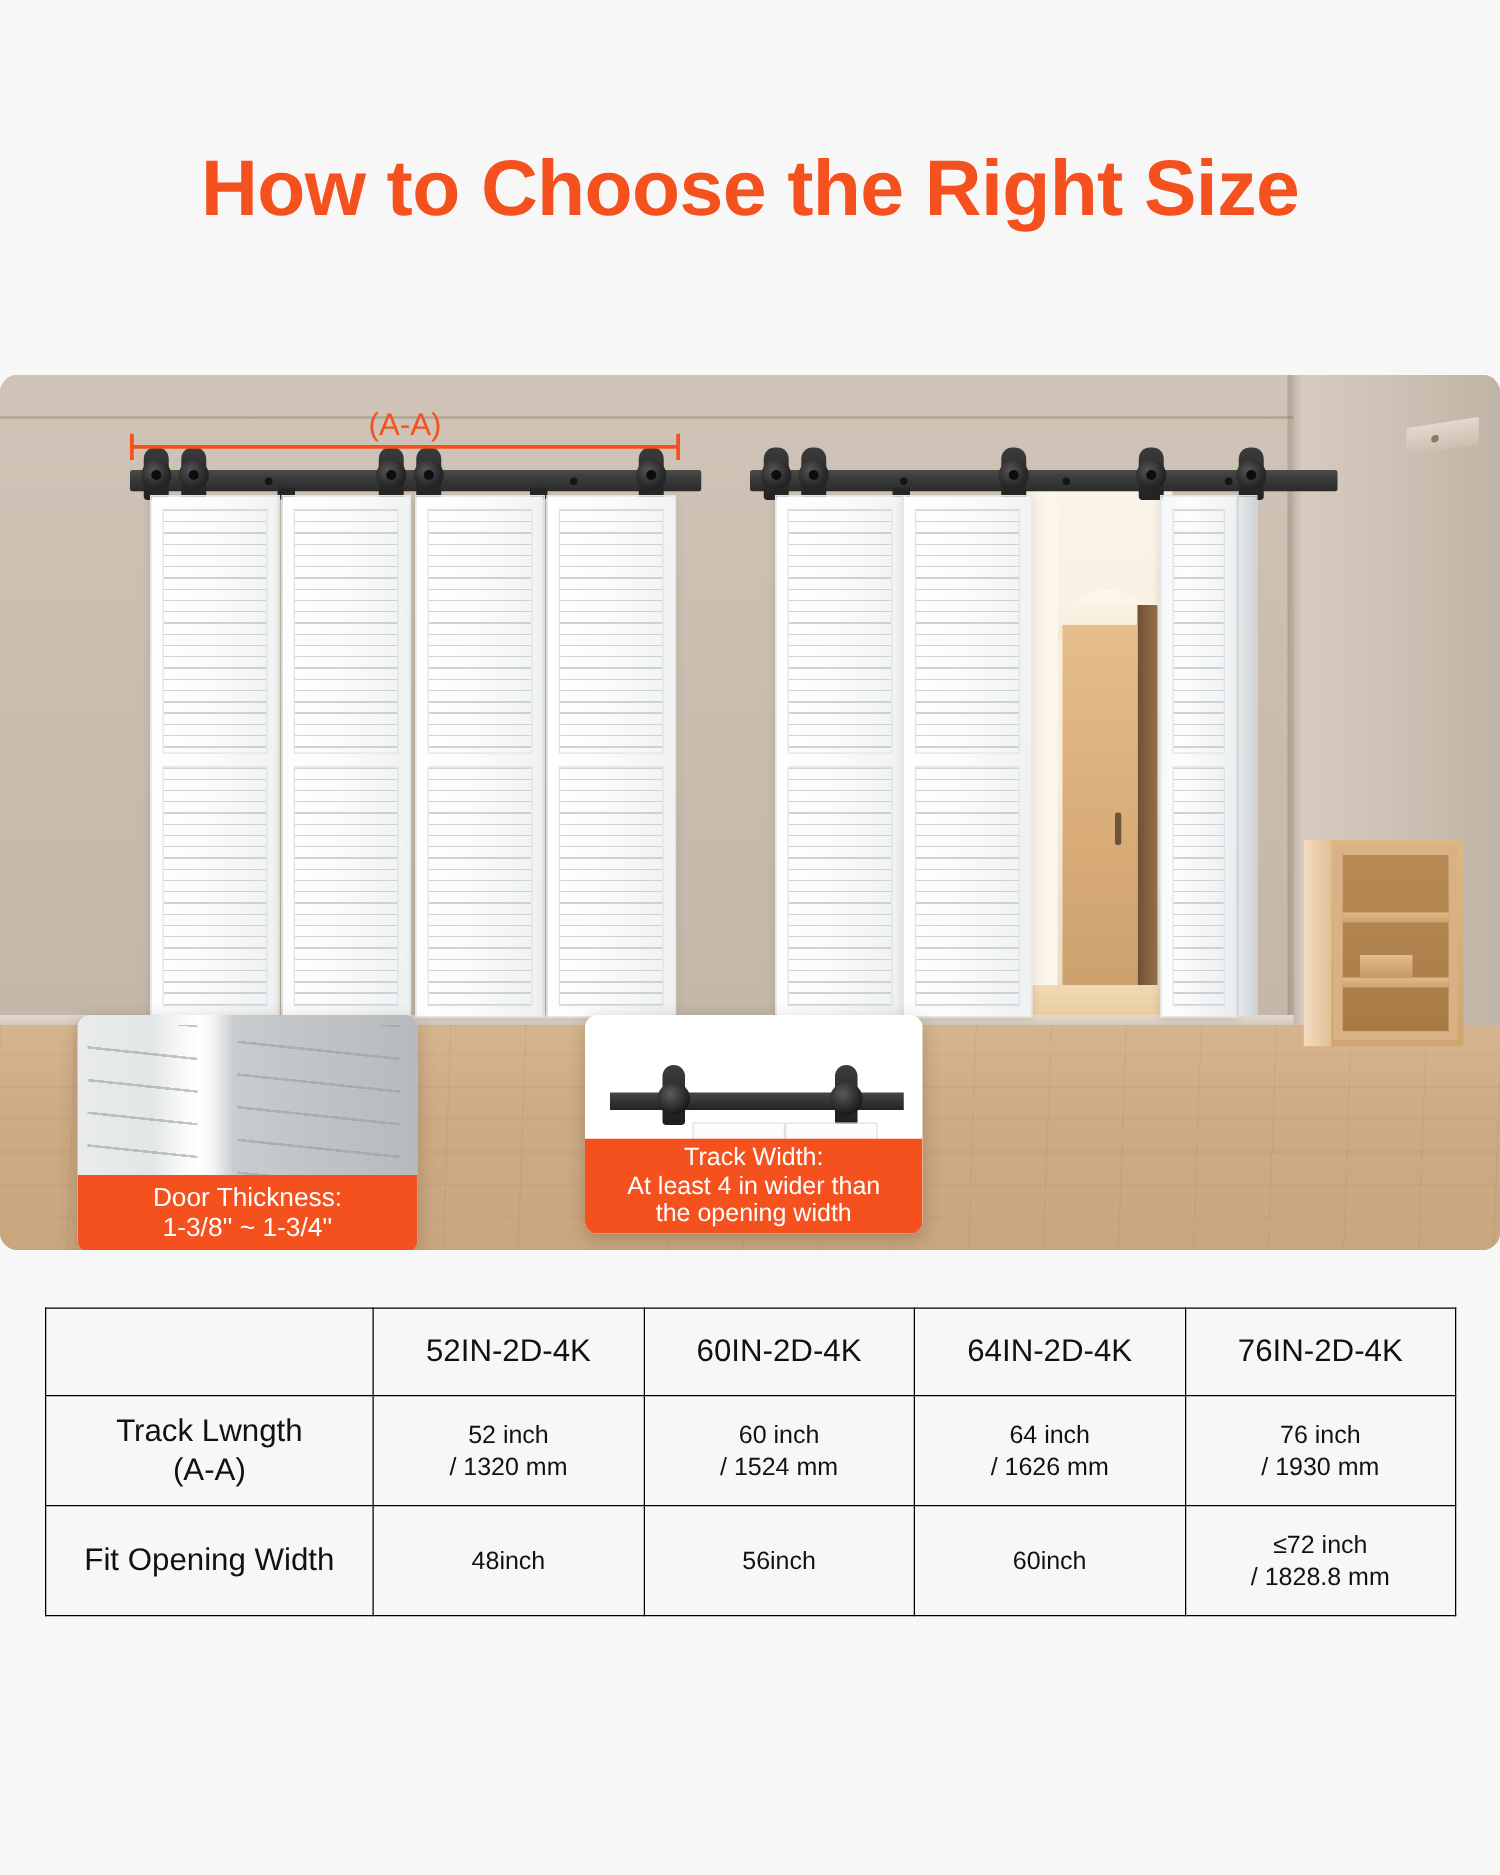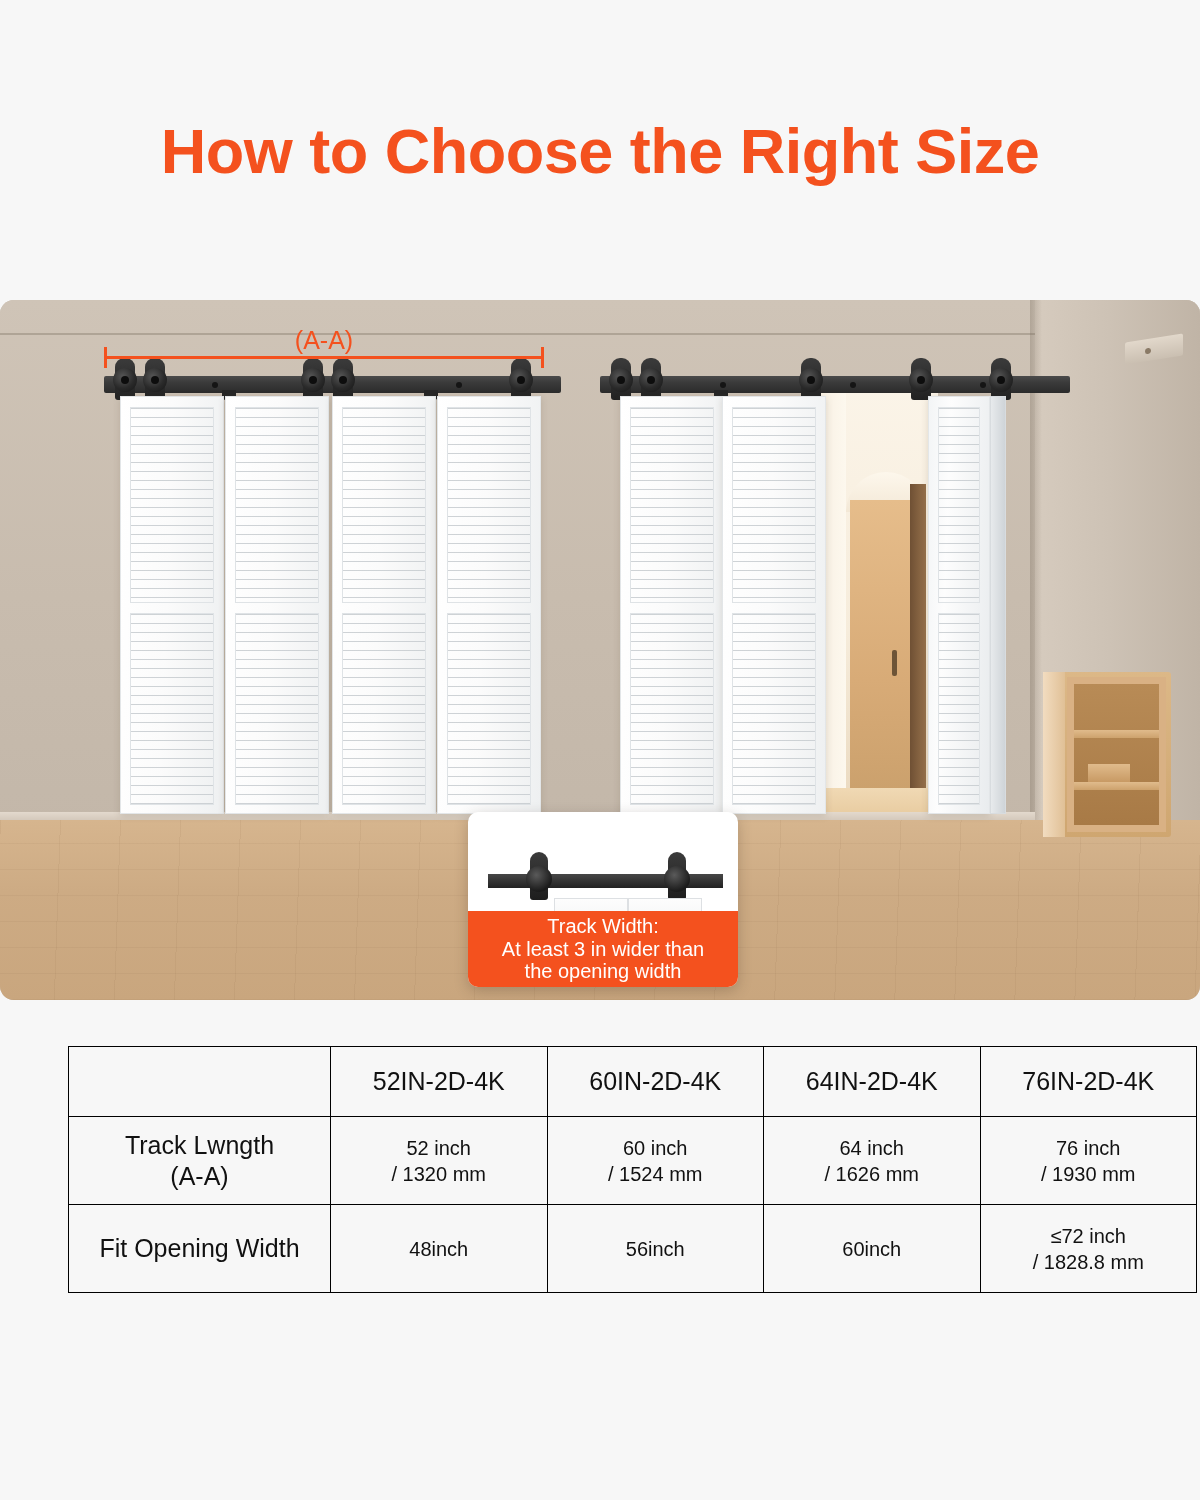"Door Thickness:" div.callout { html: none -> <div> <div> <div></div> <div></div> </div> <div> <div> <span>Door Thickness:</span><br> <span>1-3/8'' ~ 1-3/4''</span> </div> </div> </div> }
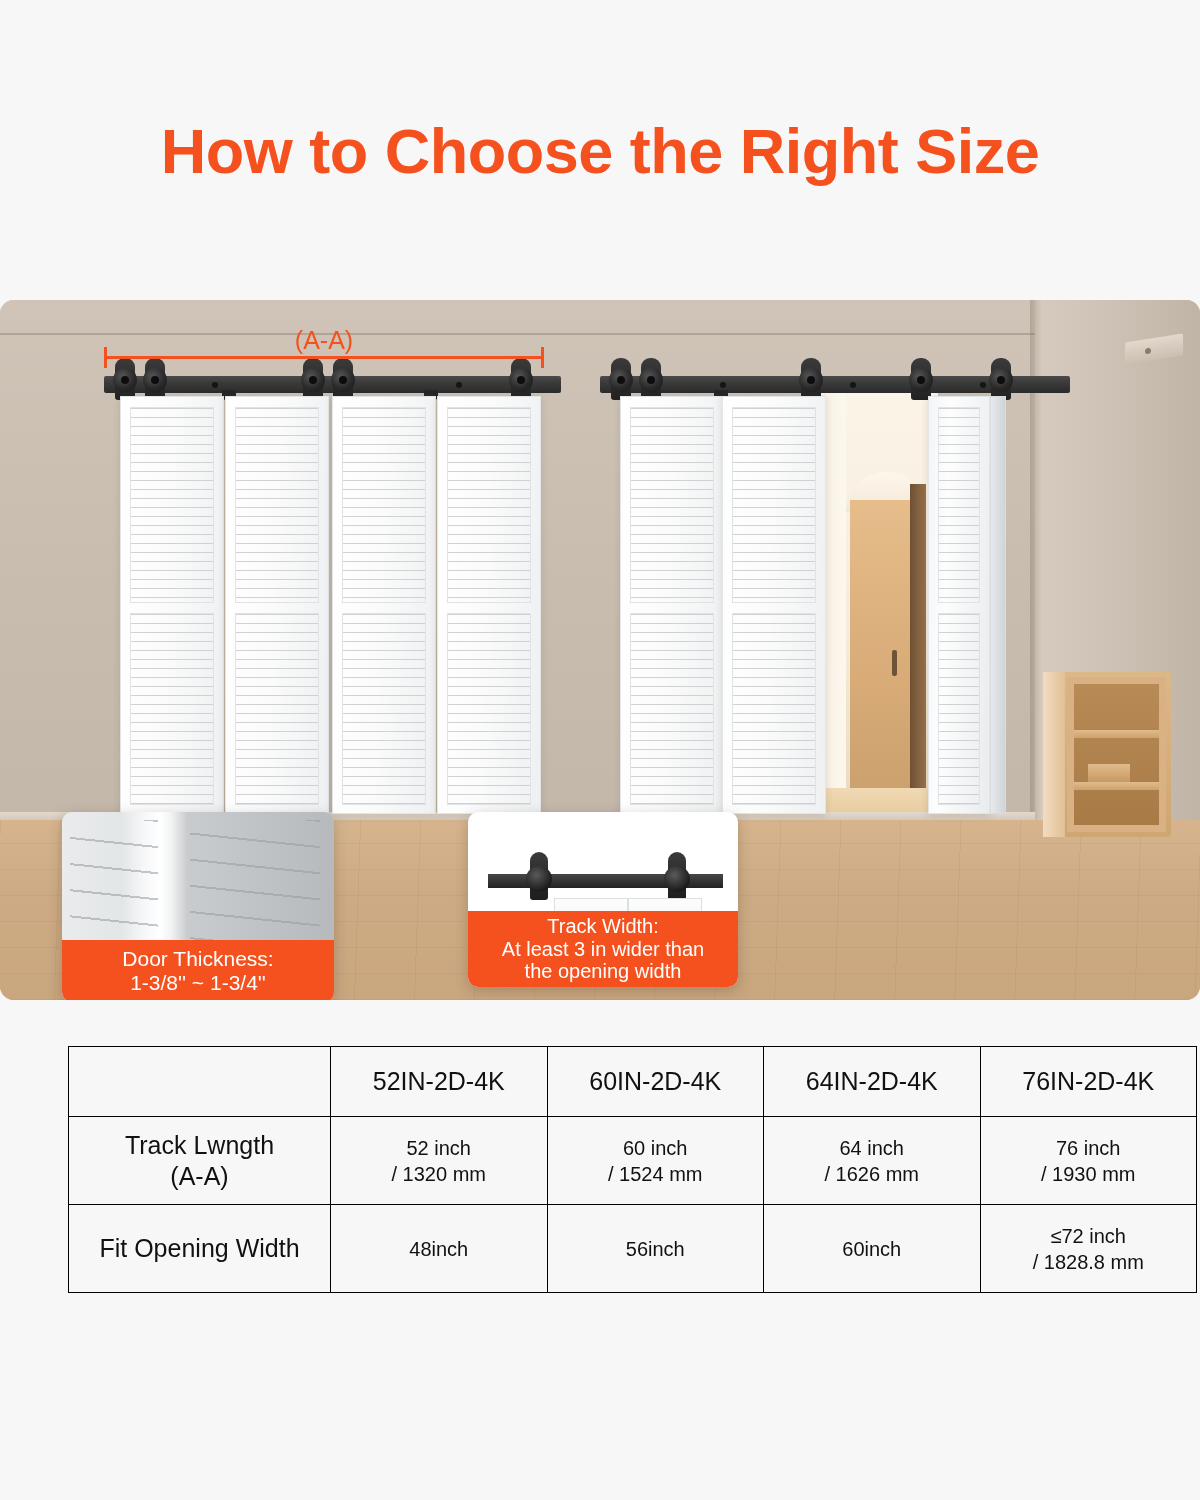"At least 3 in wider" span { text: 3 -> 4 }
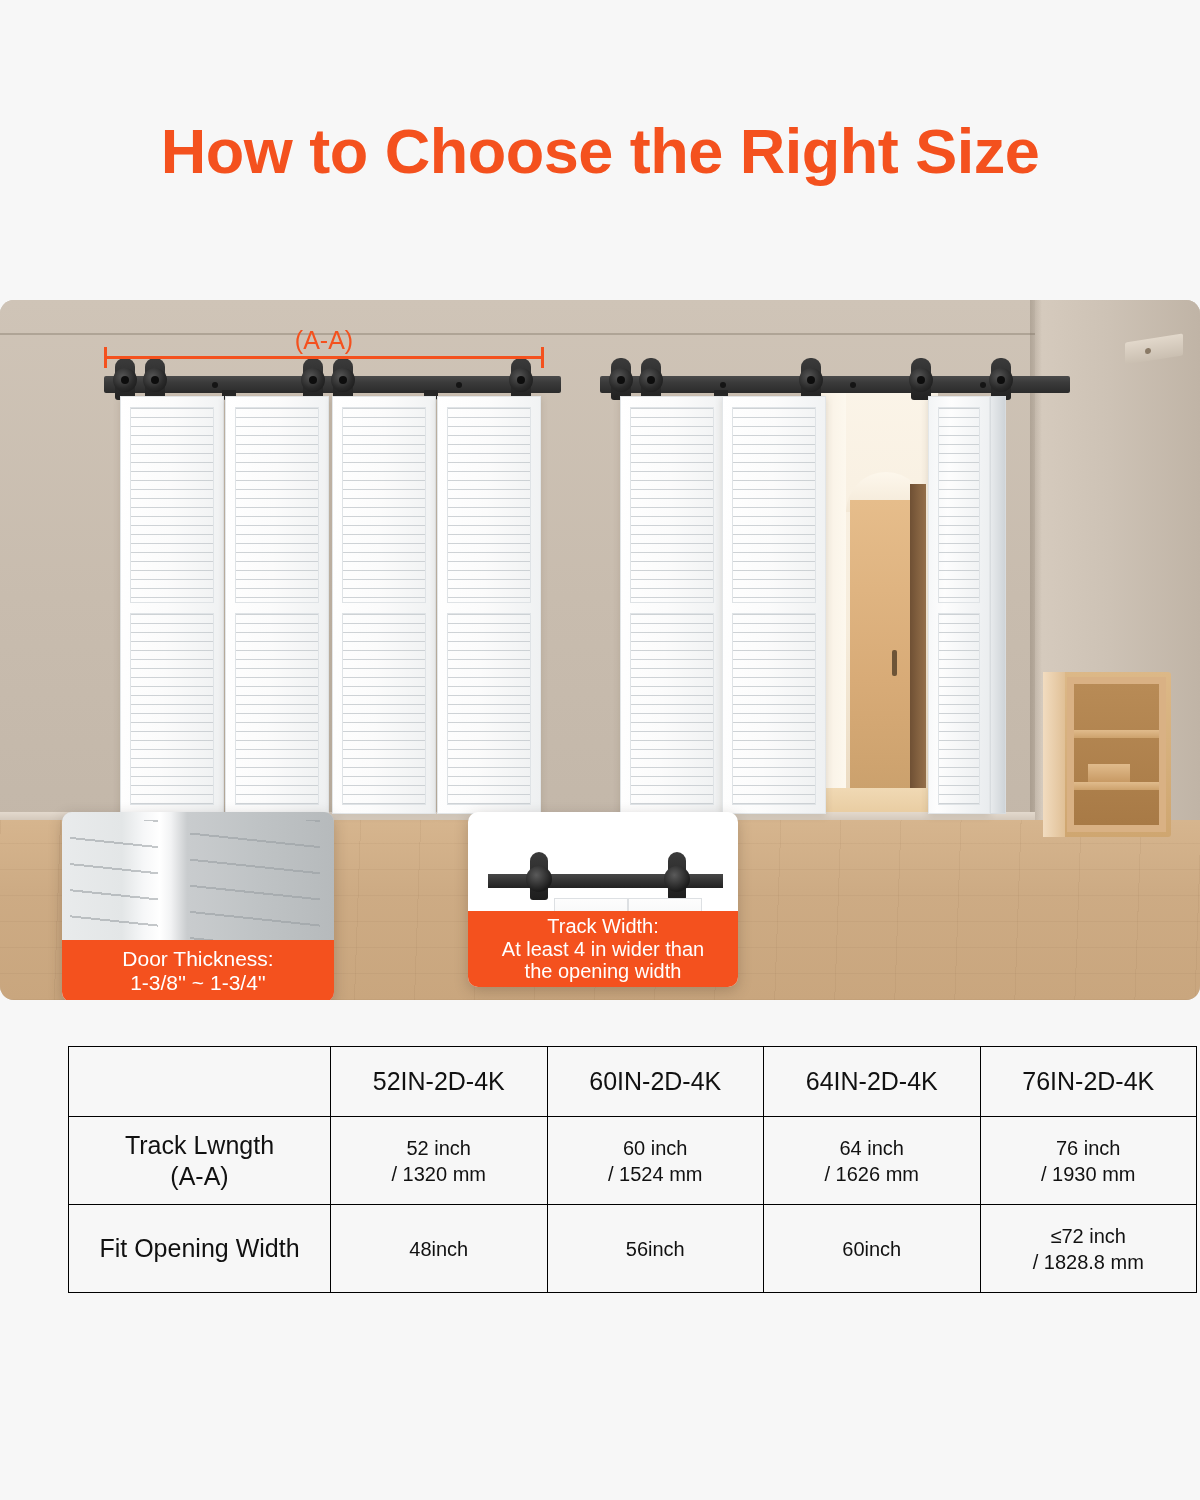"52IN-2D-4K" table.spec { margin-left: 32px -> none }
